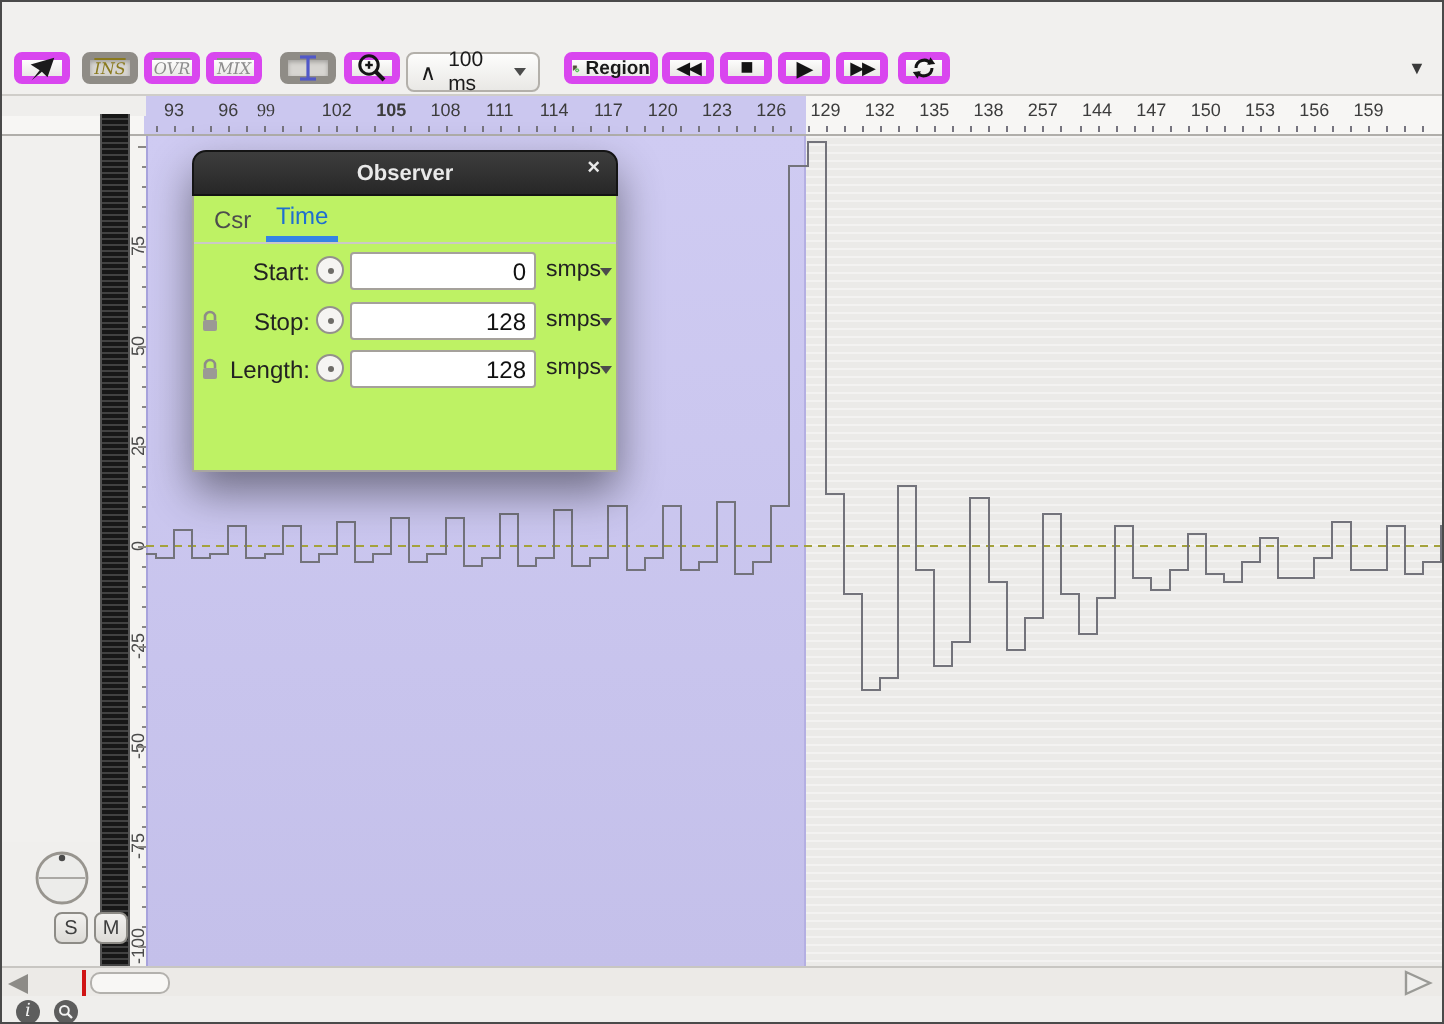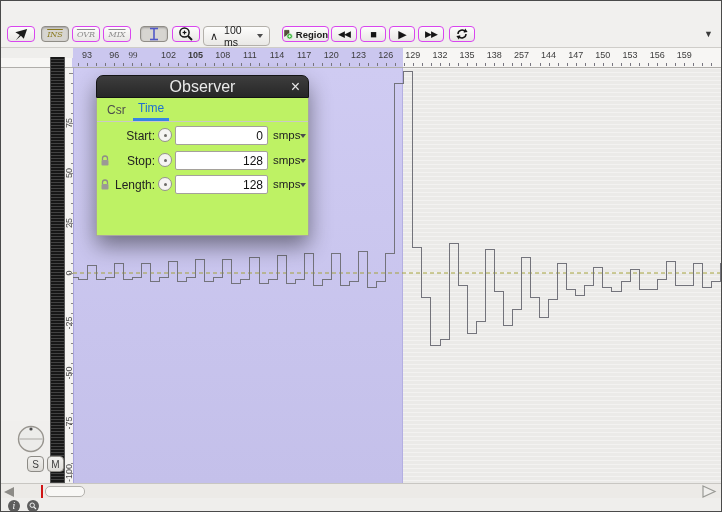"INS" .tbtn { border: 1px solid #d946ef -> 4px solid #d946ef }
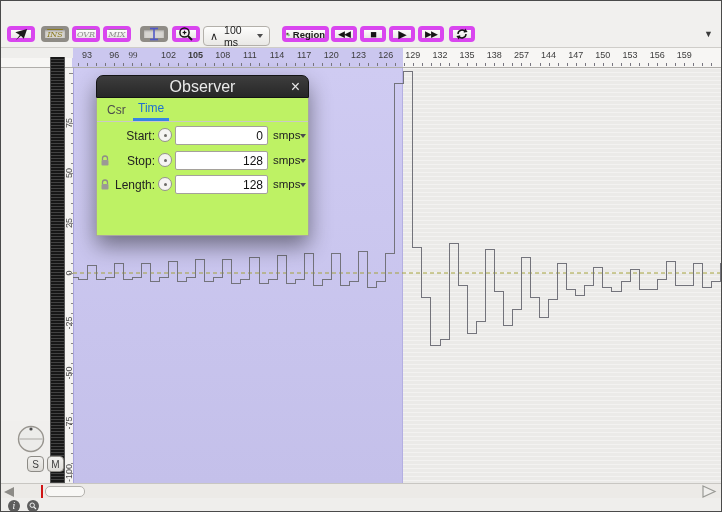"Observer" .dlg-title span { font-size: 16px -> 11px; font-weight: normal -> bold }
